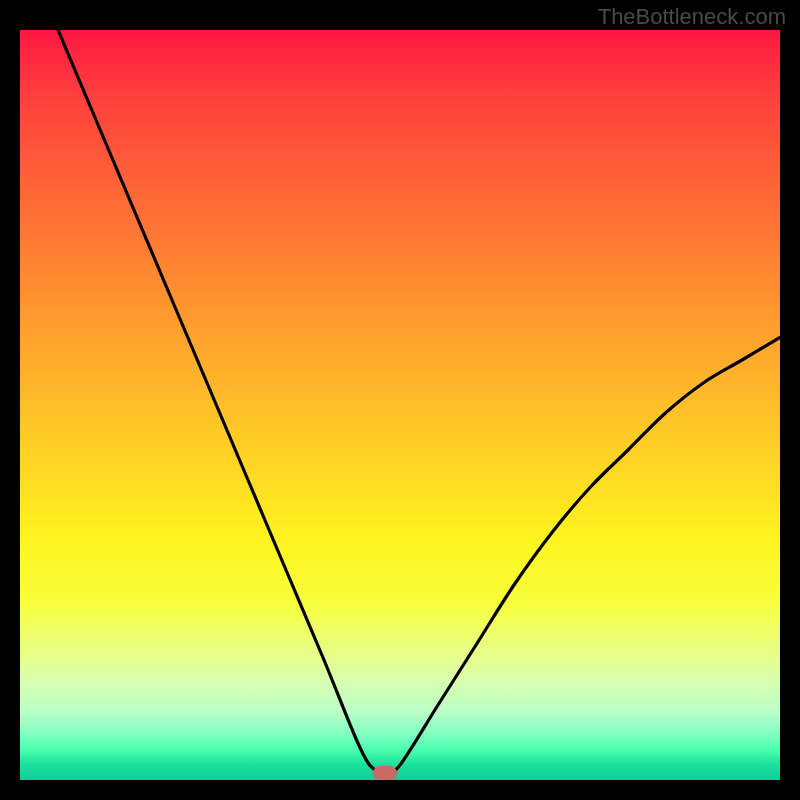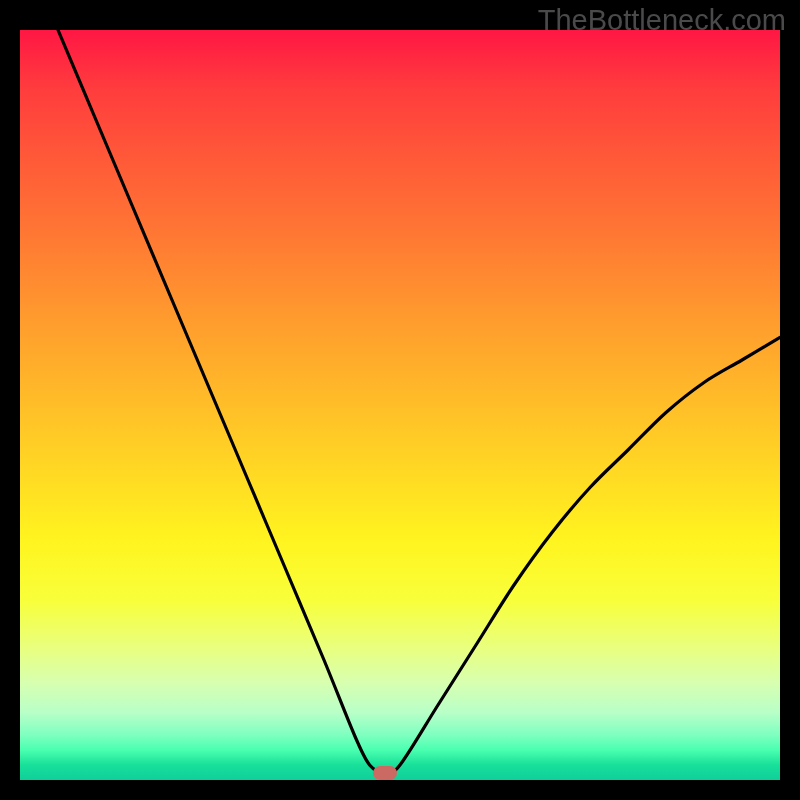"TheBottleneck.com" .watermark { font-size: 29px -> 22px }
